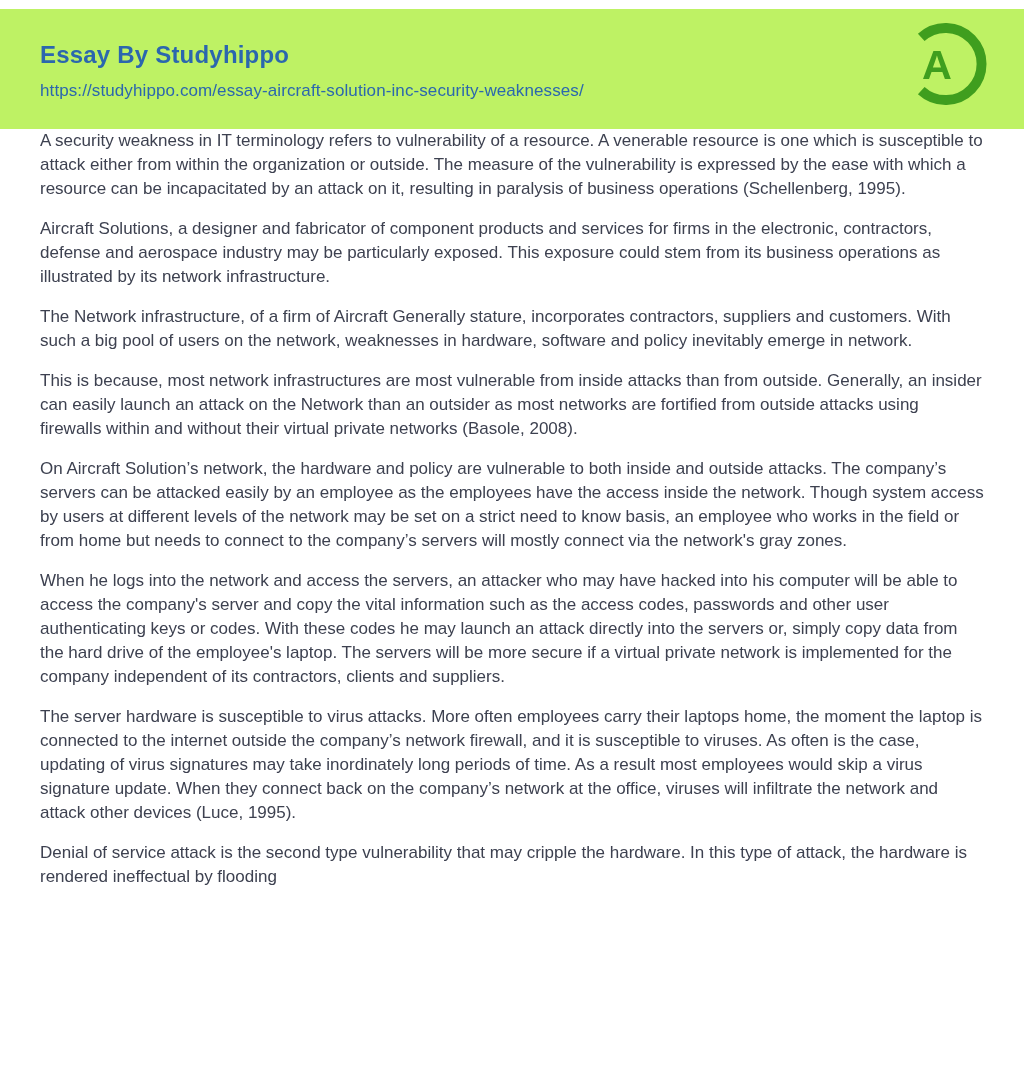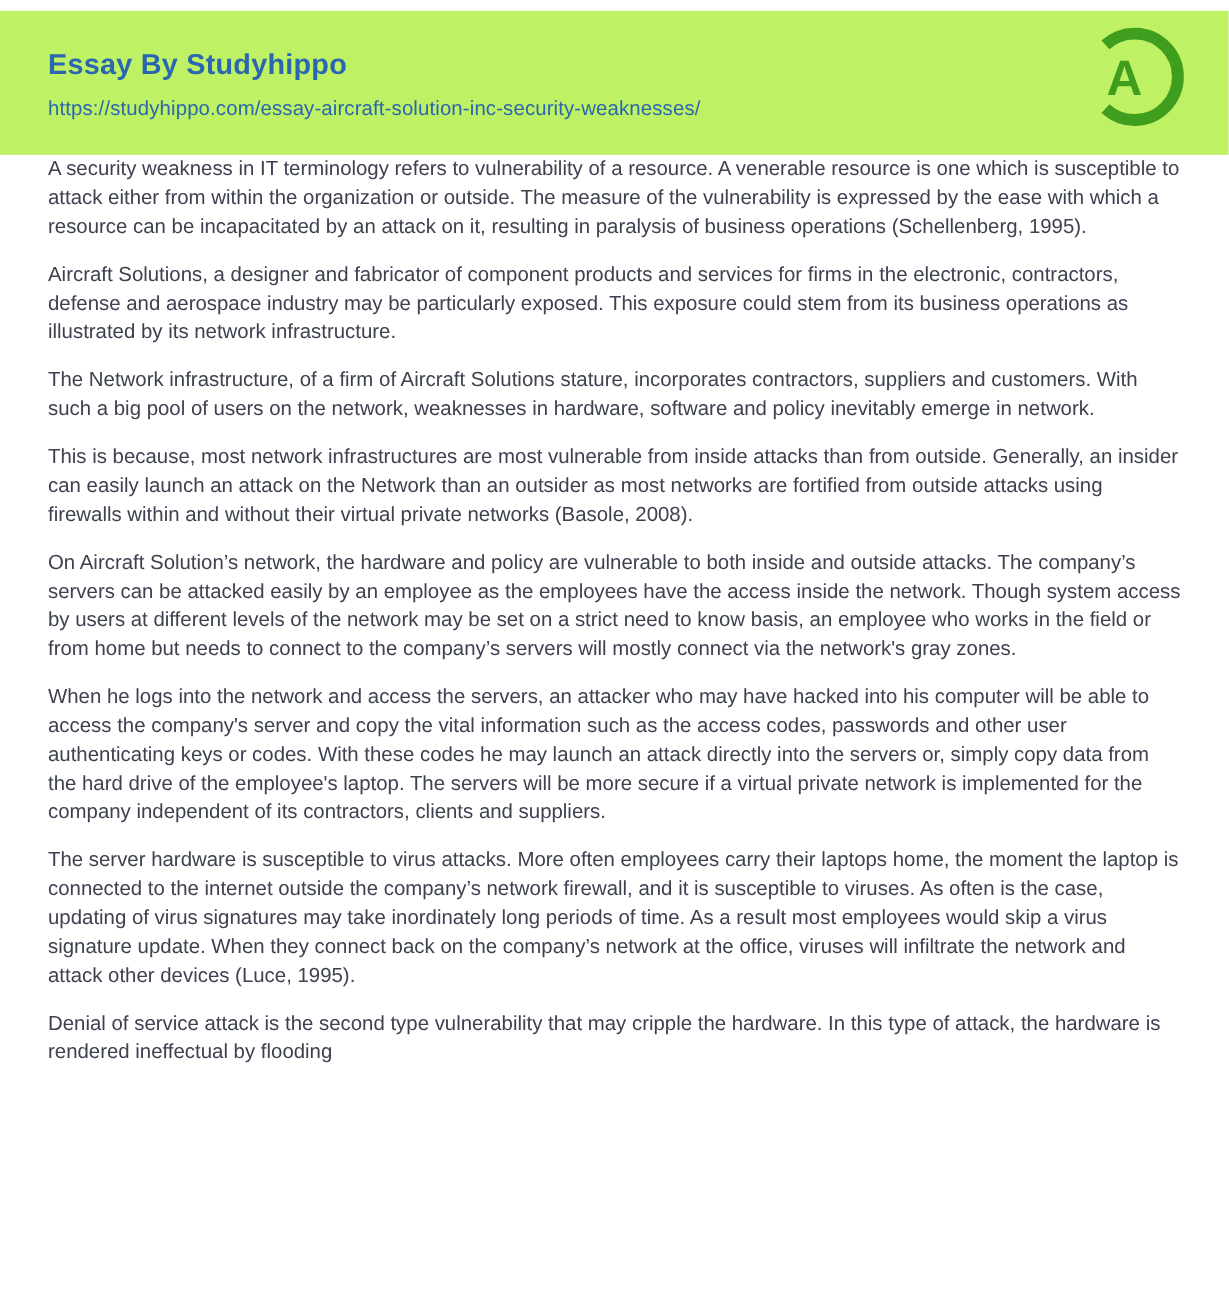"The Network infrastructure, of a" p.body-paragraph { text: Solutions -> Generally }
